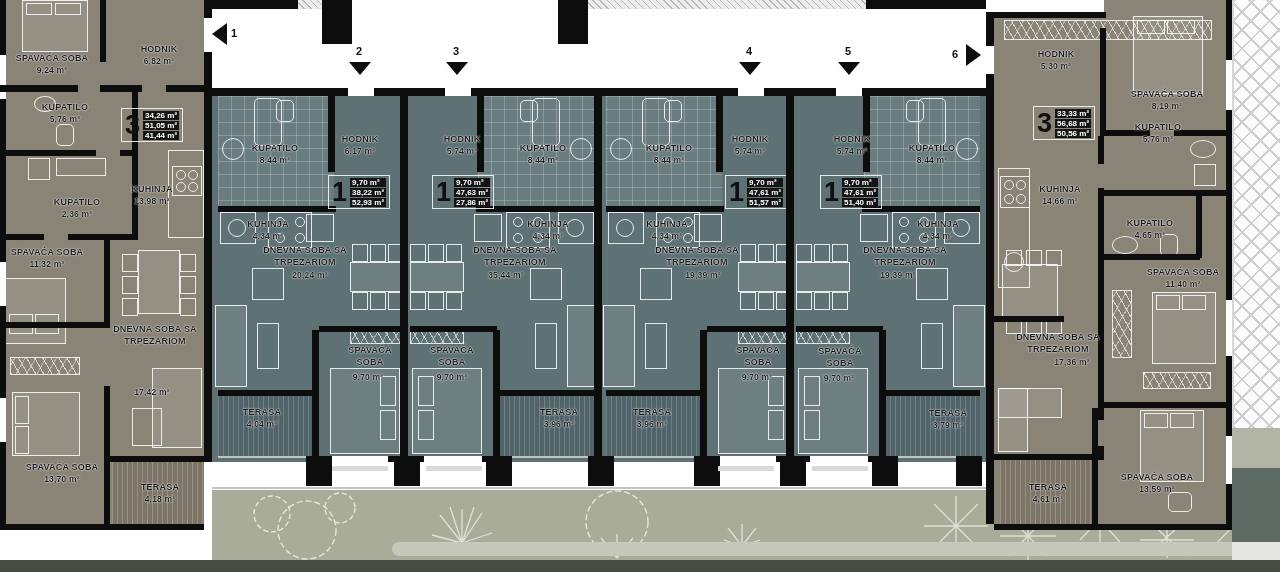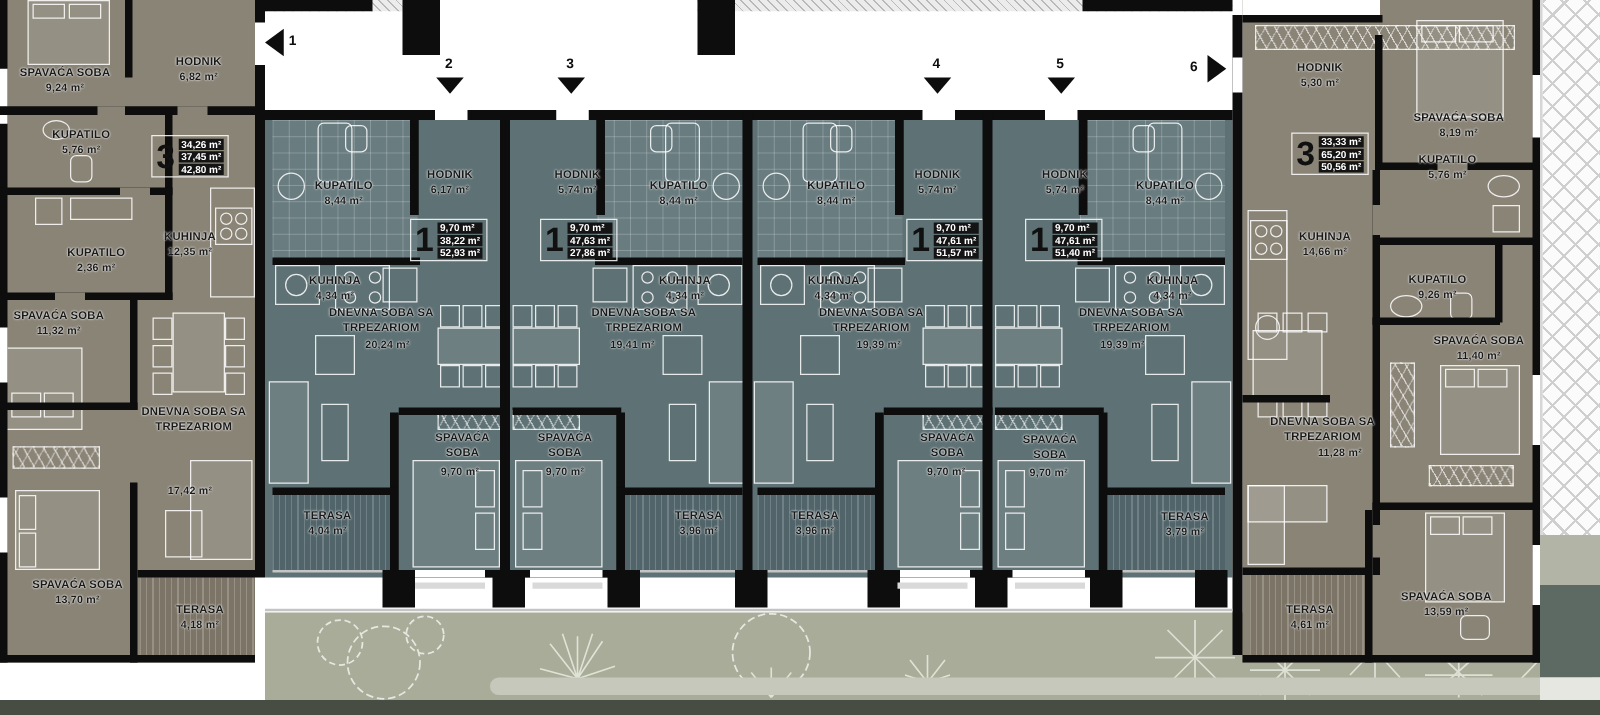"37,45 m²" span.chip { text: 37,45 -> 51,05 }
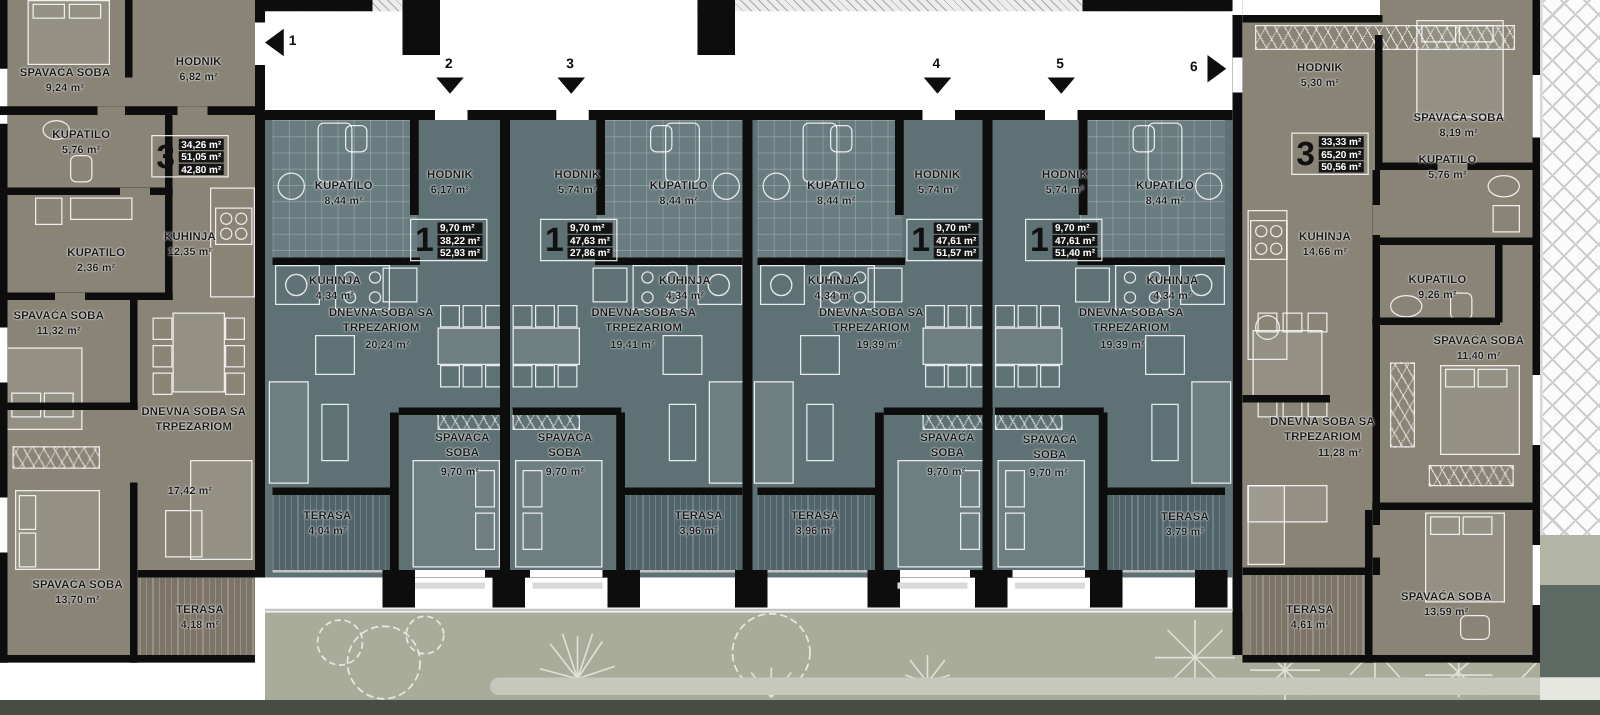"65,20 m²" span.chip { text: 65,20 -> 56,68 }
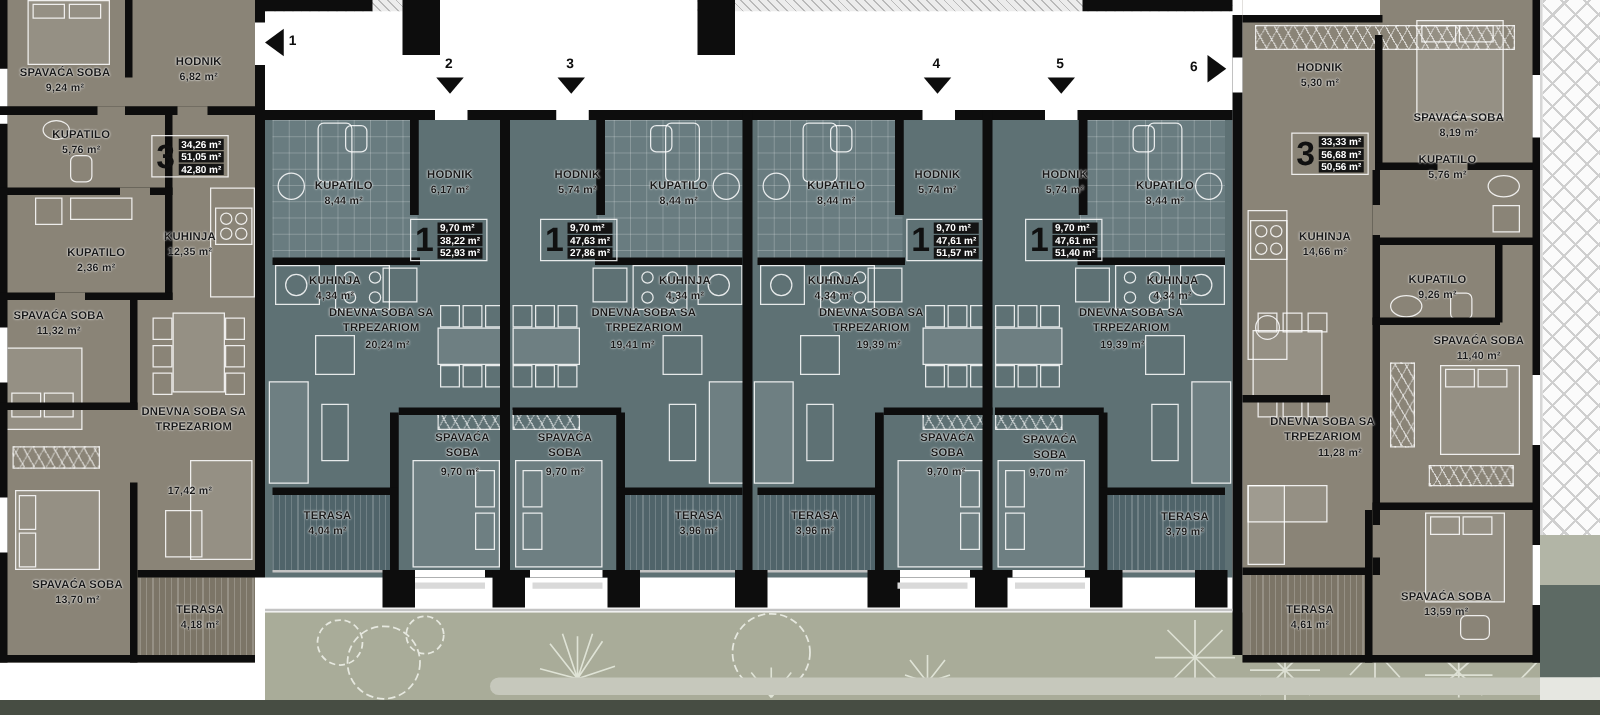"42,80 m²" span.chip { text: 42,80 -> 41,44 }
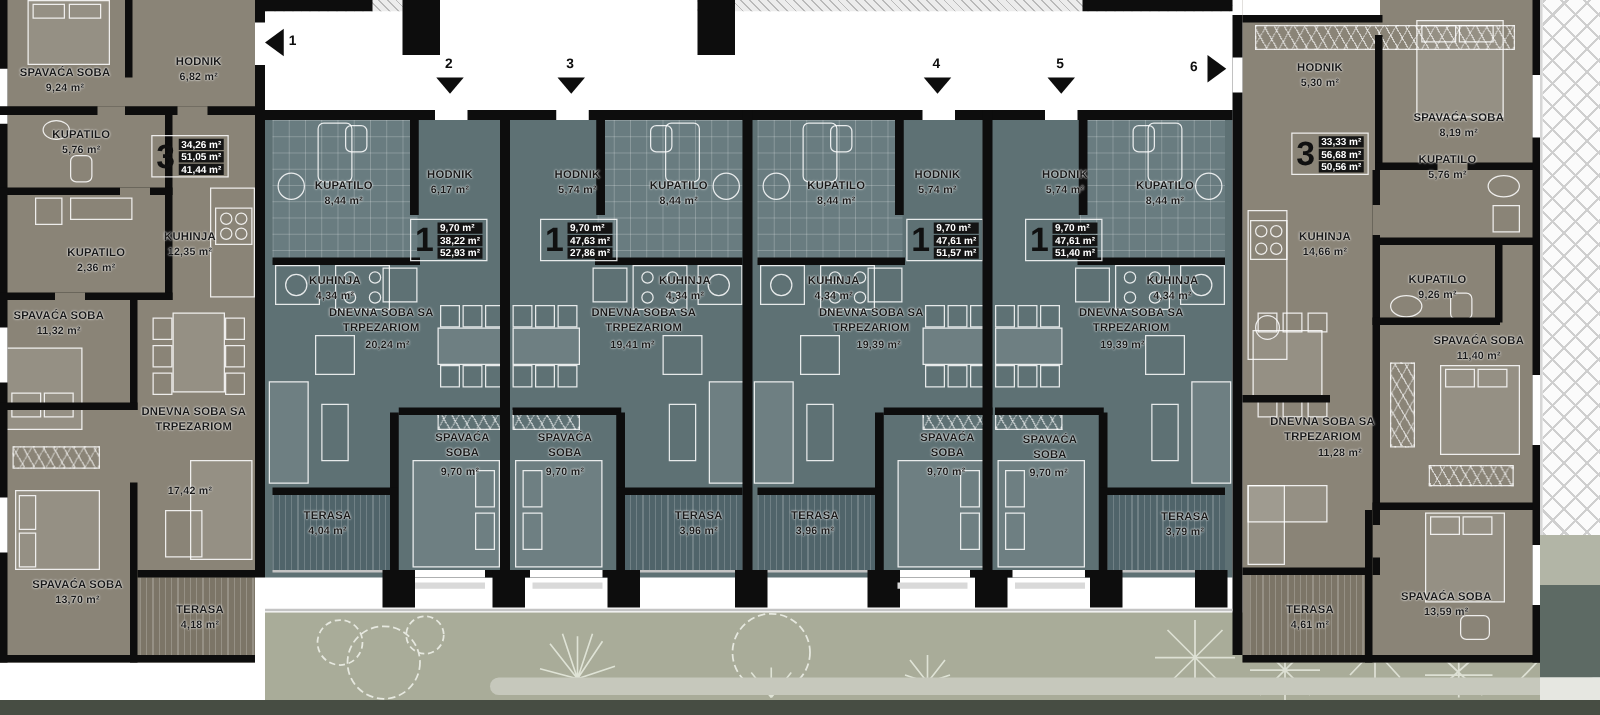"12,35 m²" span.ar { text: 12,35 -> 13,98 }
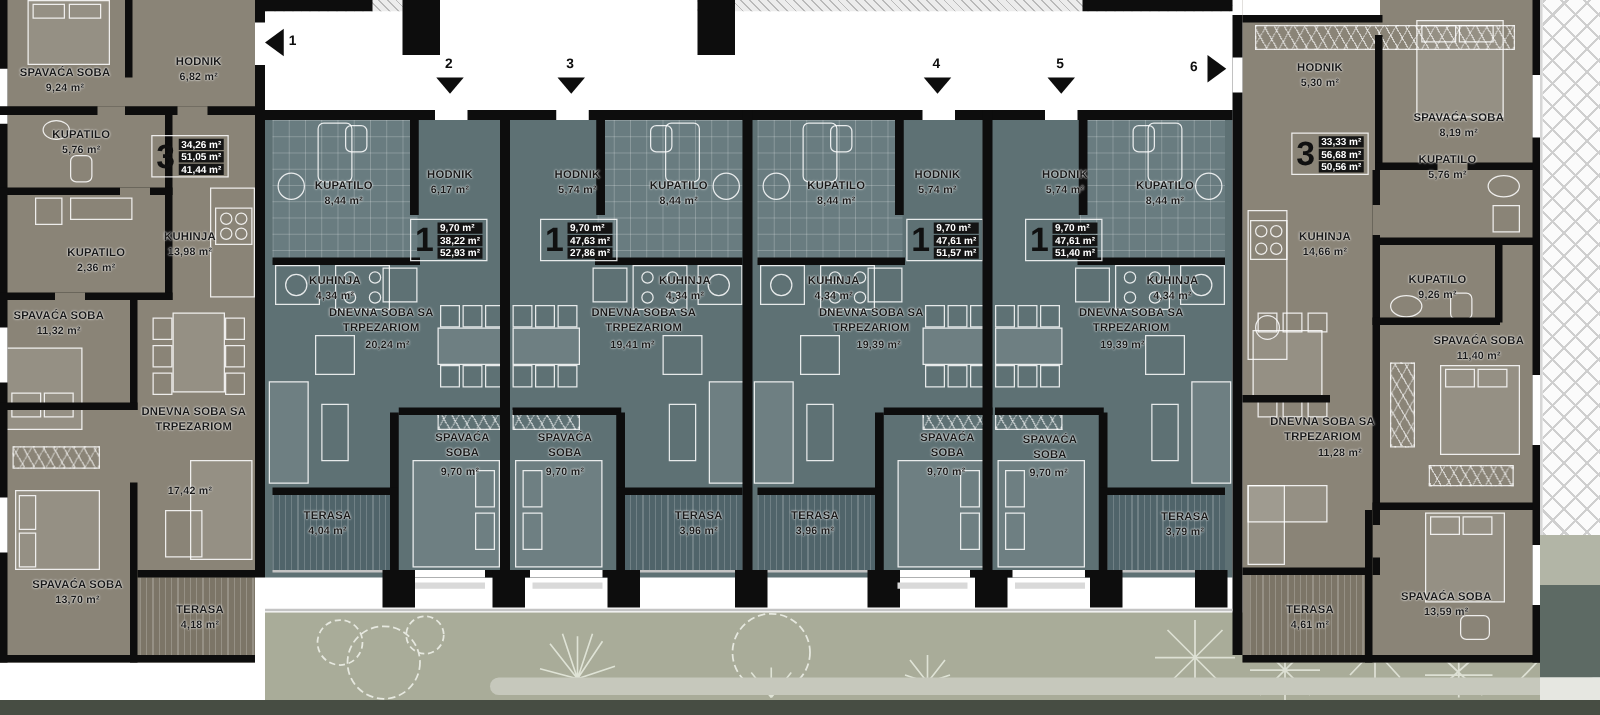"9,26 m²" span.ar { text: 9,26 -> 4,65 }
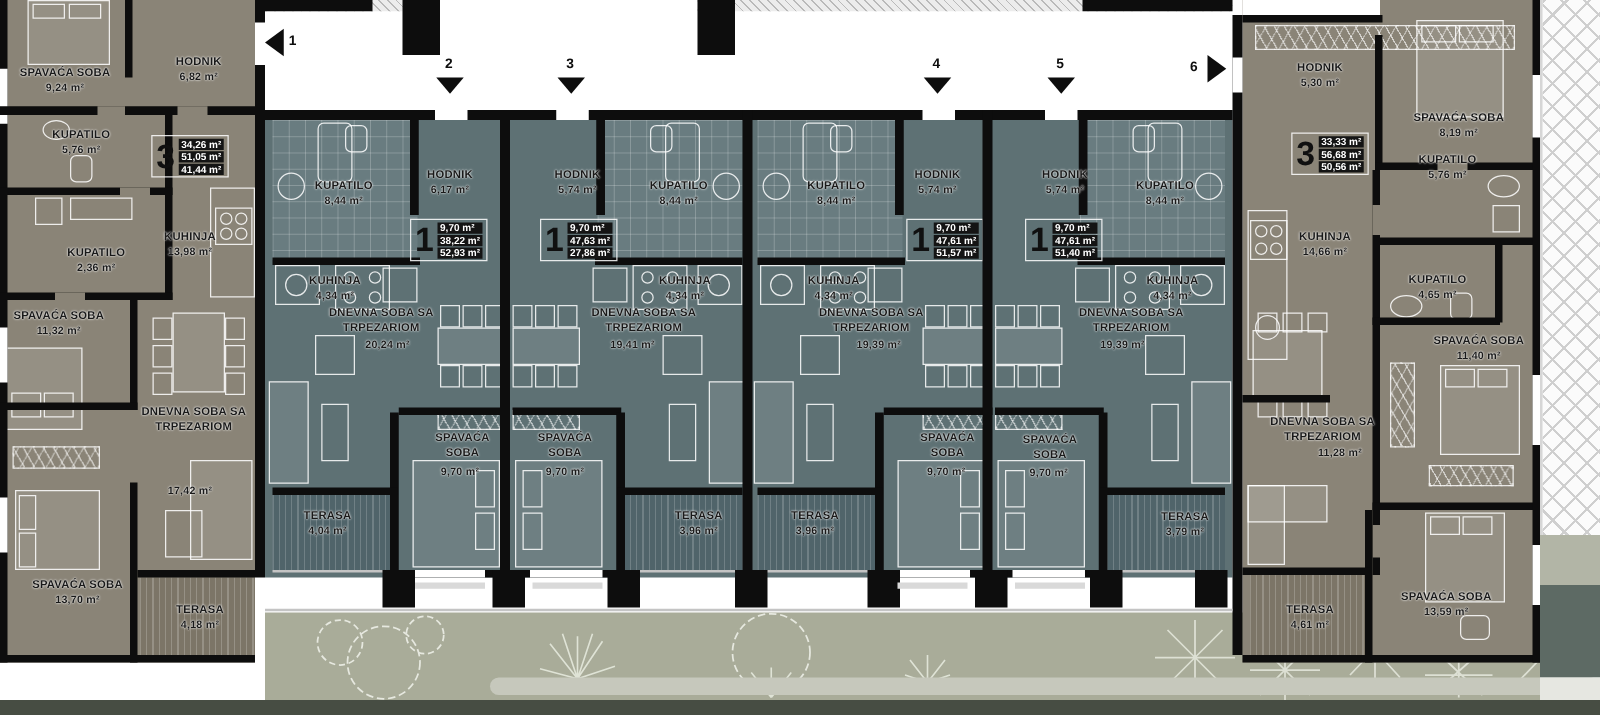"19,41 m²" span.ar { text: 19,41 -> 35,44 }
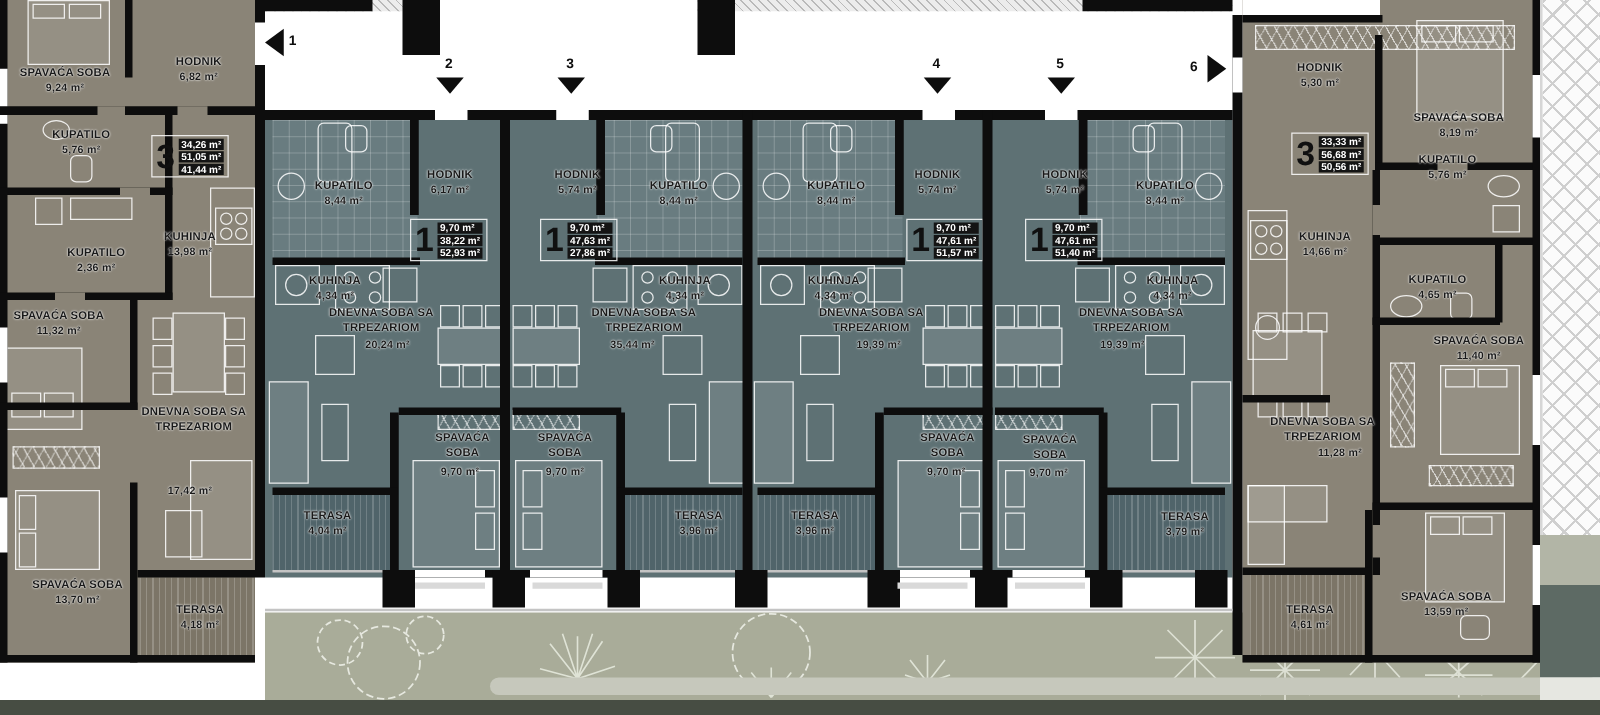"11,28 m²" span.ar { text: 11,28 -> 17,36 }
